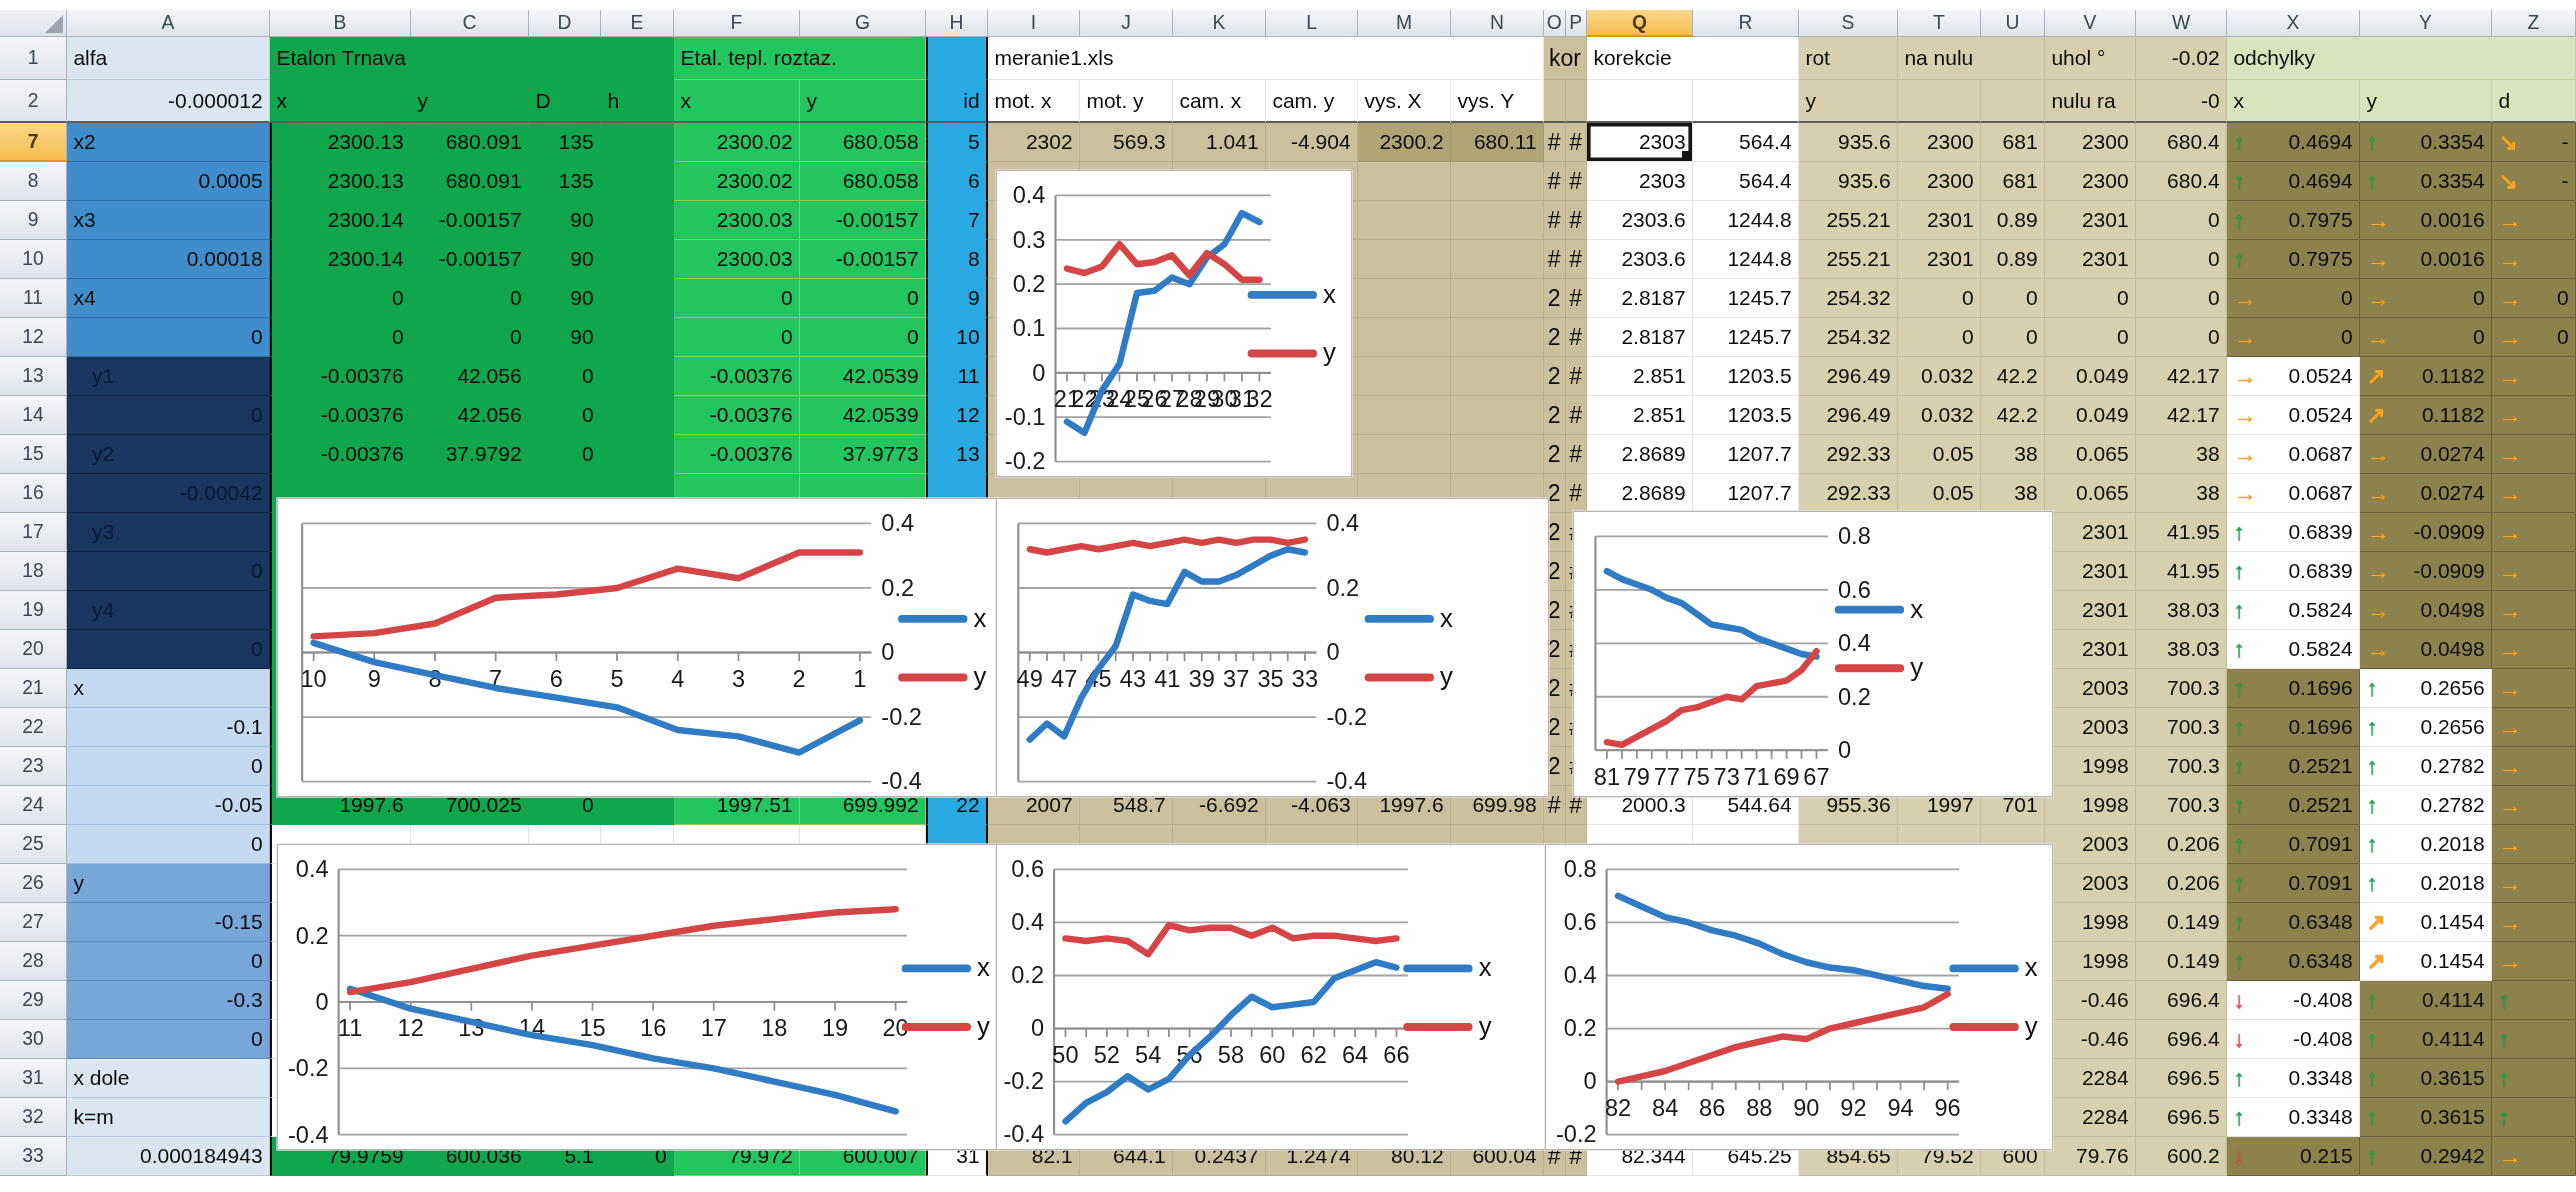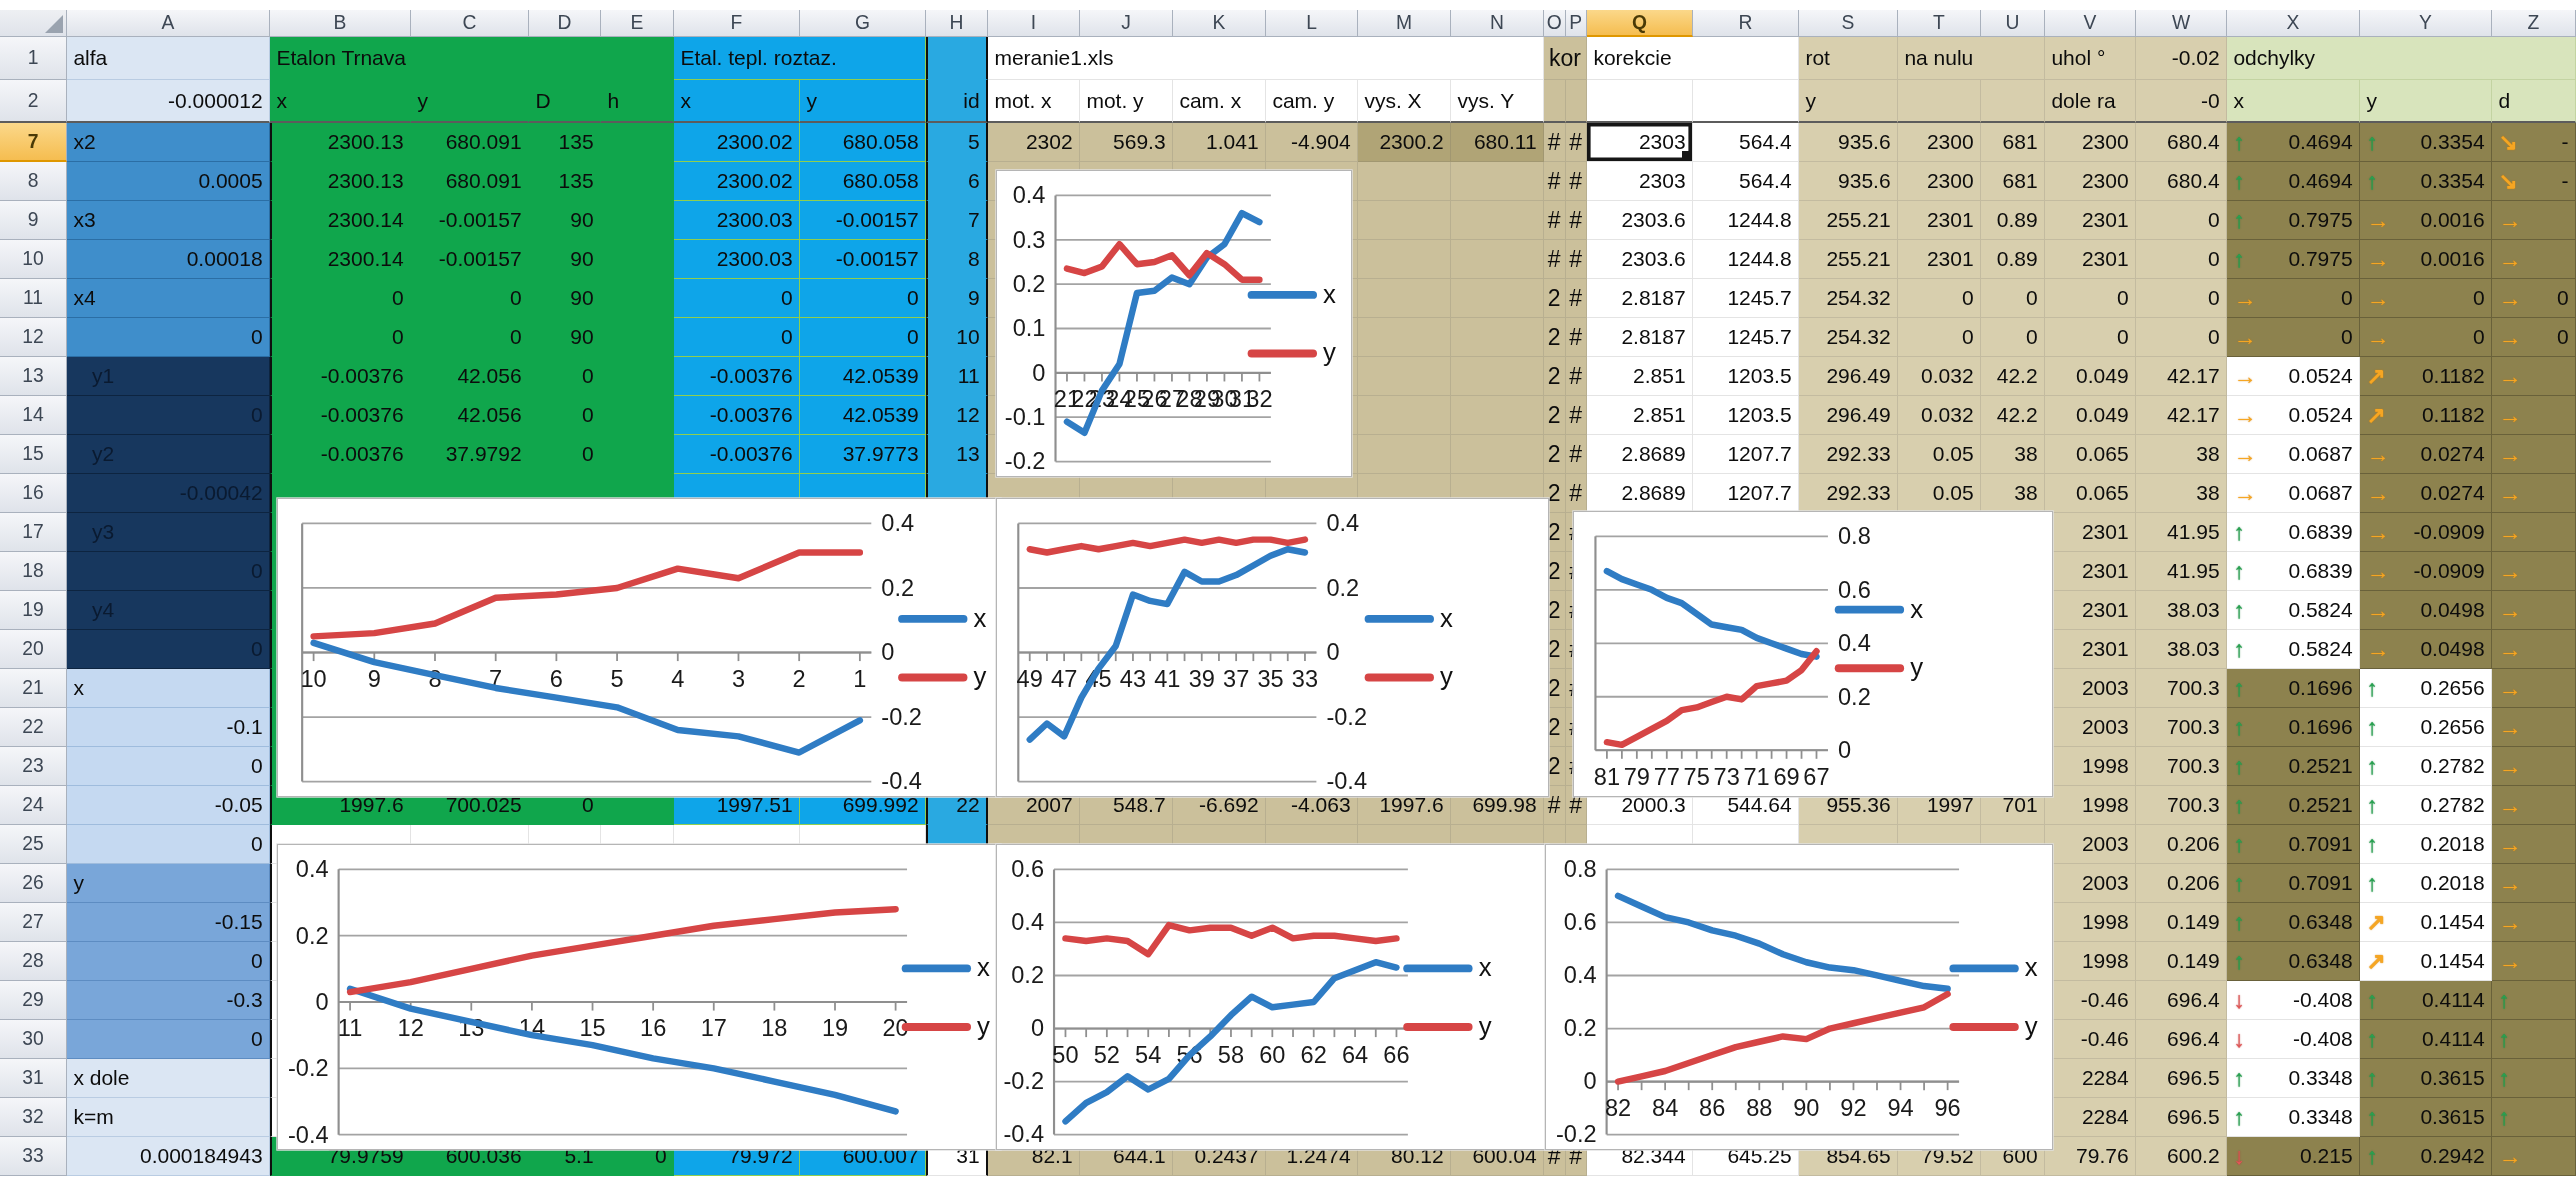"Etal. tepl. roztaz." .bg-lg { background: #0ea5e9 -> #22c55e }
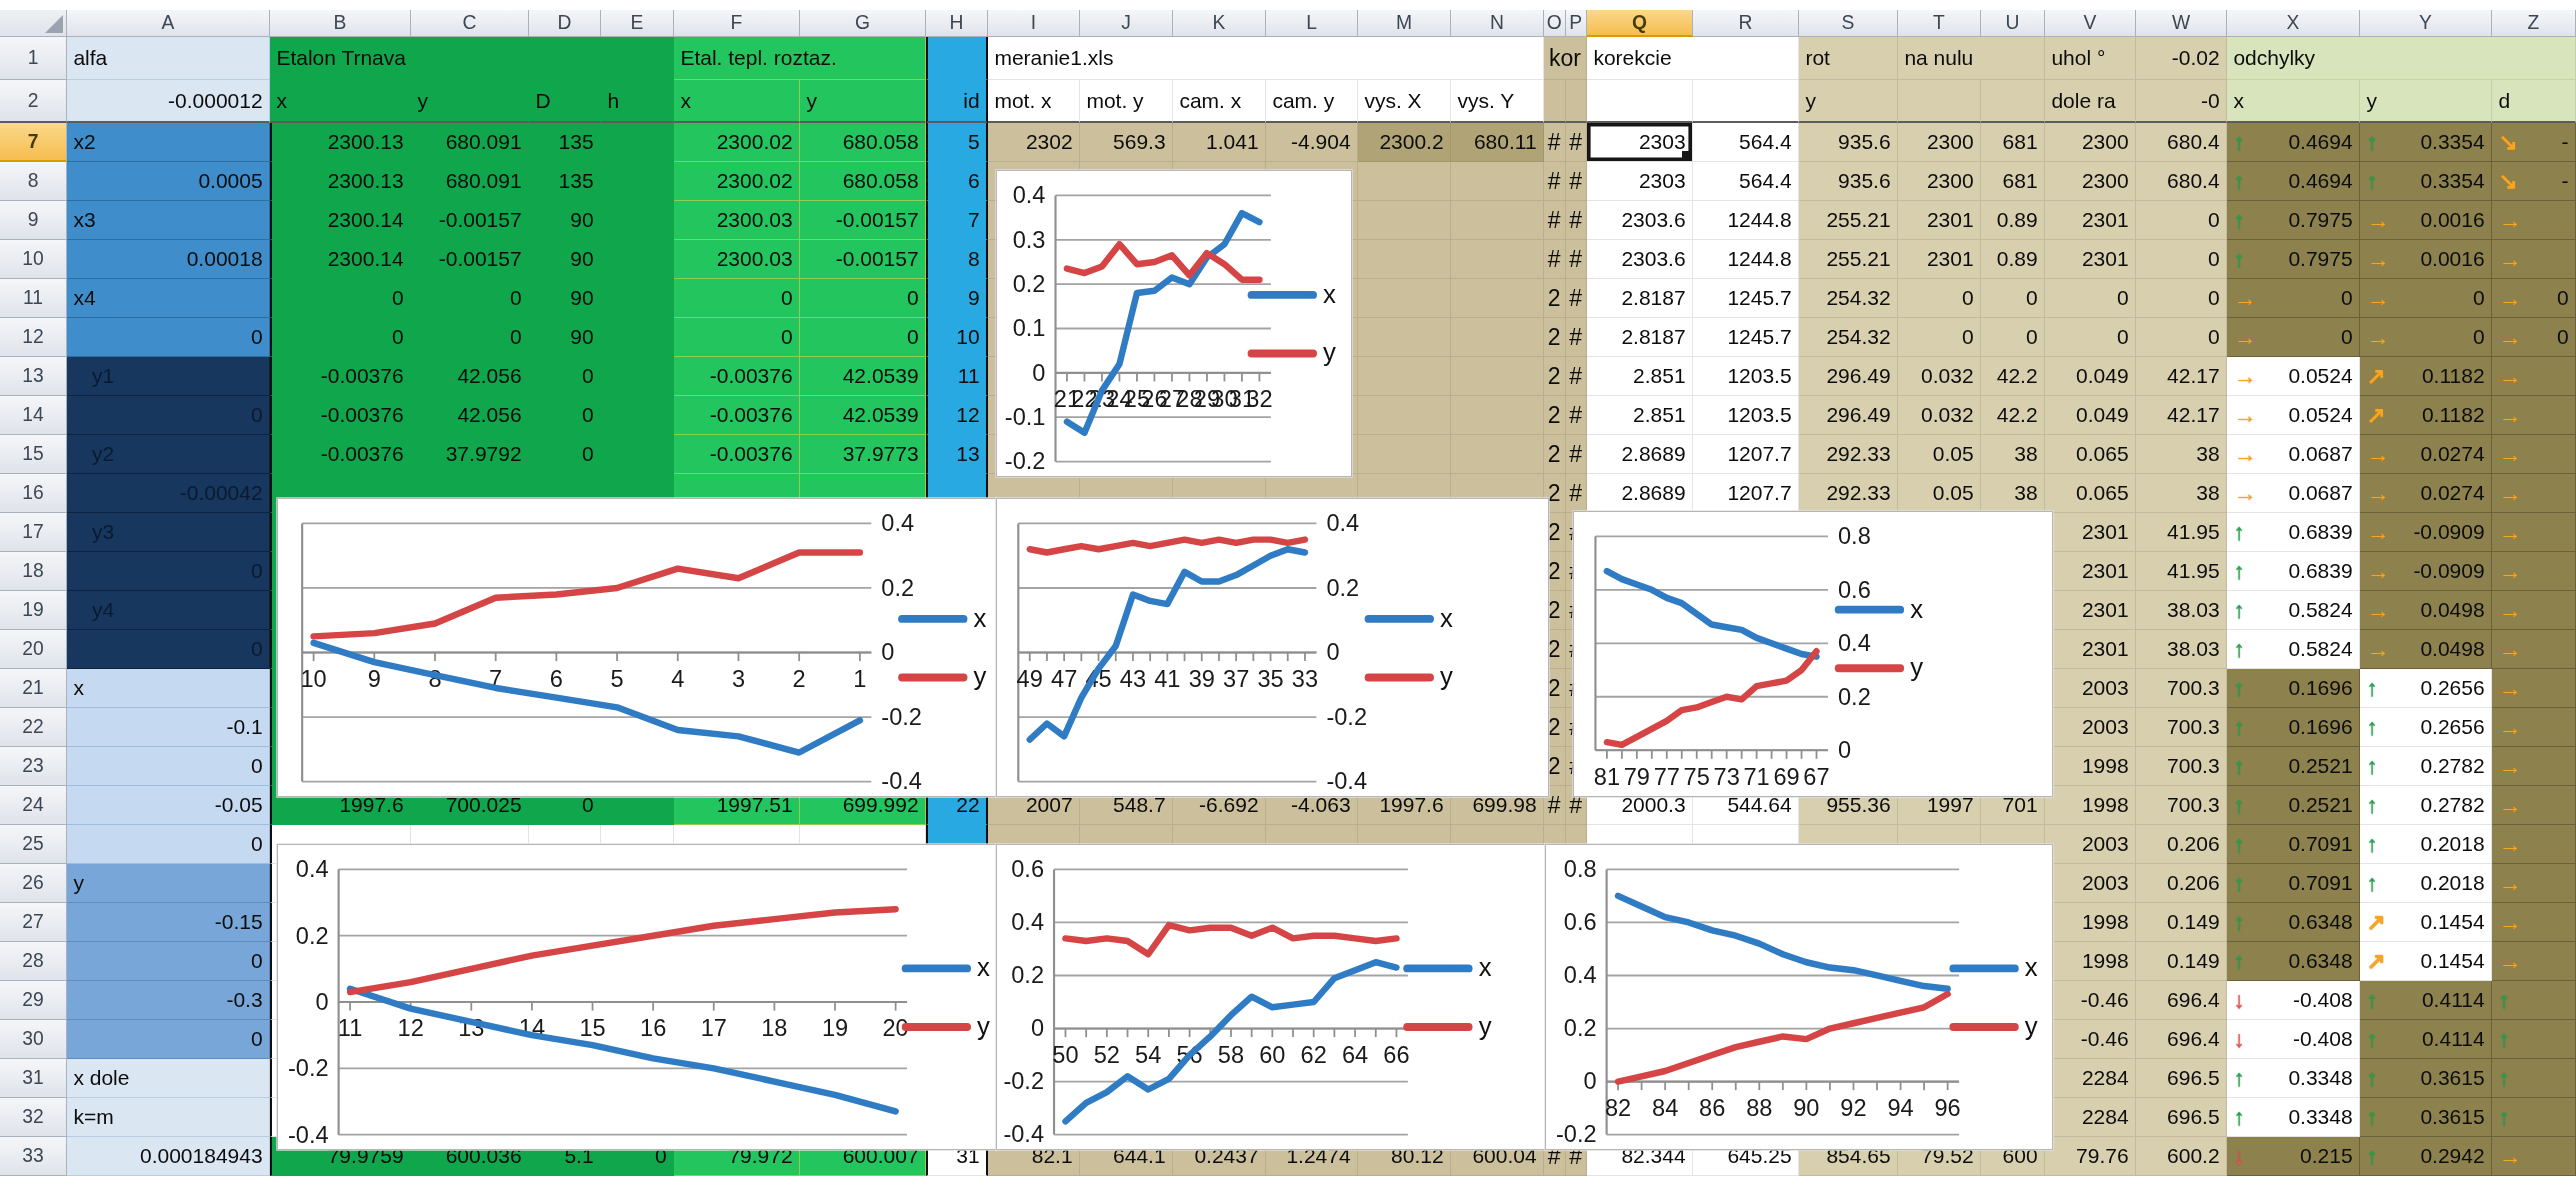"dole ra" div.cell { text: dole -> nulu }
